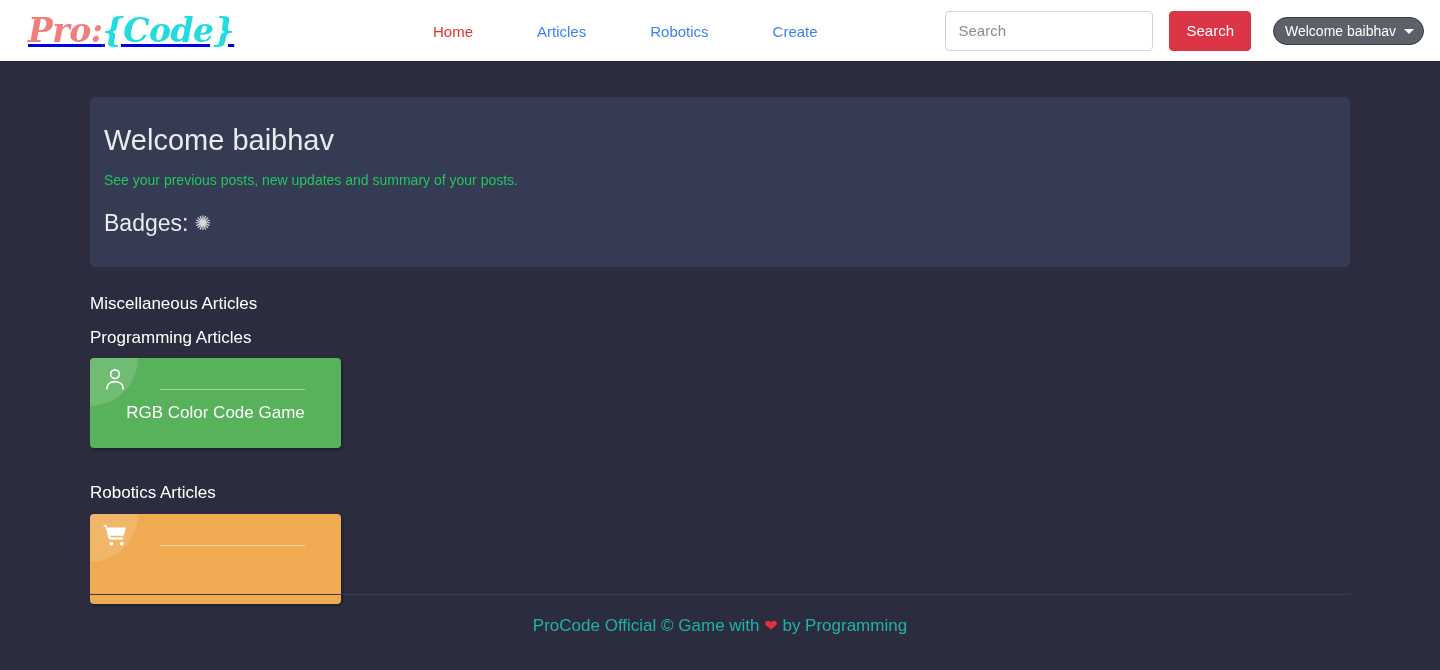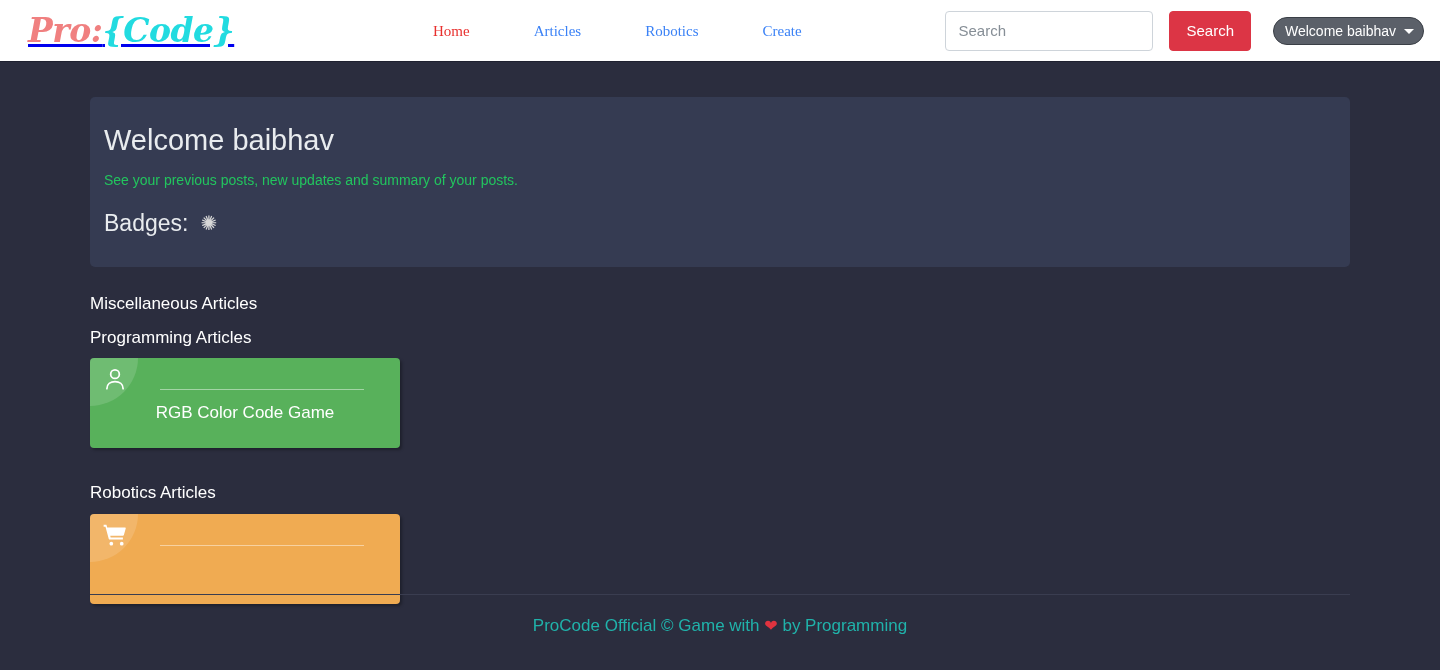"Home" .nav-links { font-family: Liberation Serif, serif -> none }
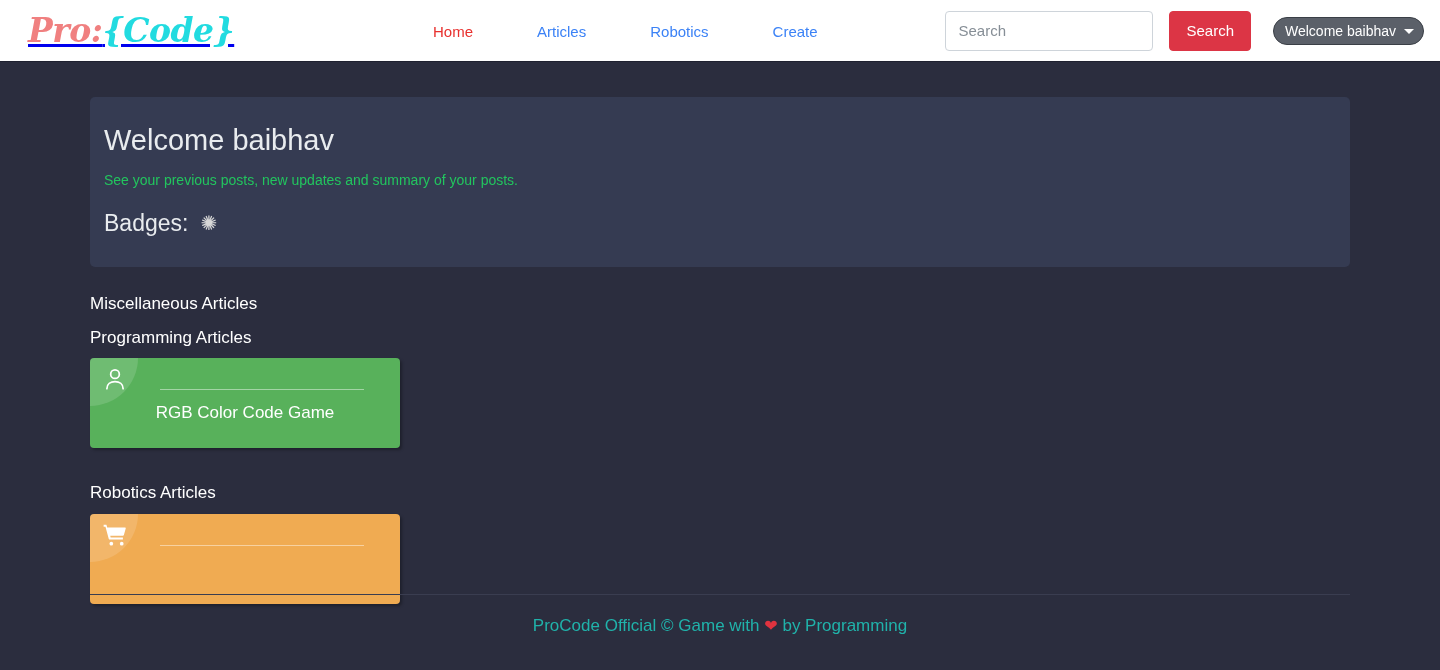"Badges:" .jumbo-badges { gap: 12px -> 6px }
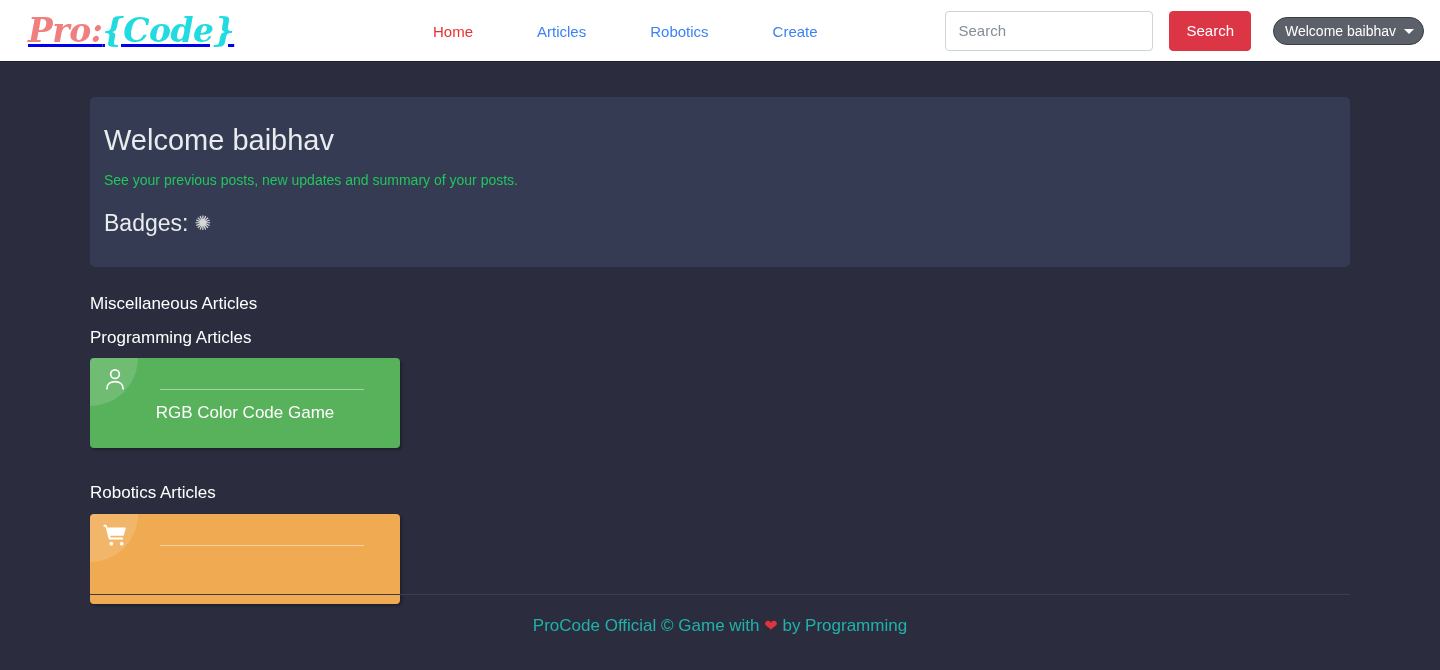"RGB Color Code Game" .card { width: 310px -> 251px }
